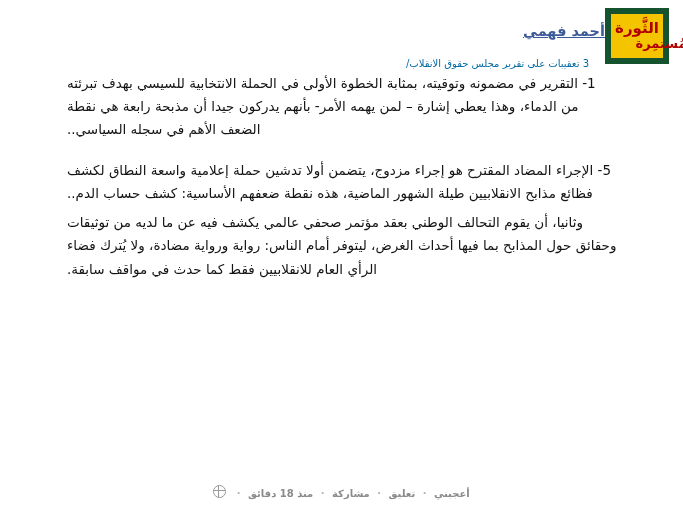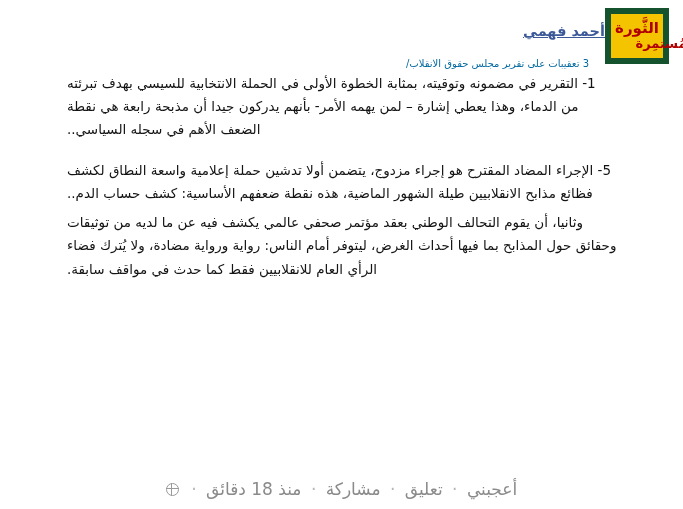"أعجبني · تعليق · مشاركة" .footer { font-size: 17px -> 10px; font-weight: none -> bold }
